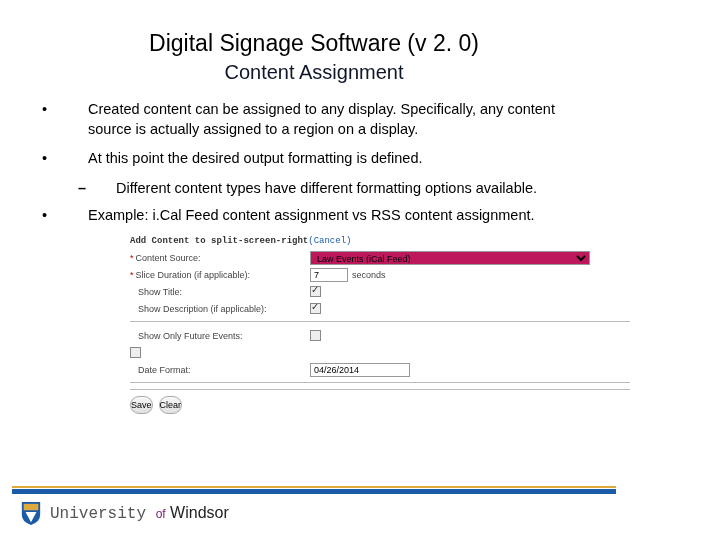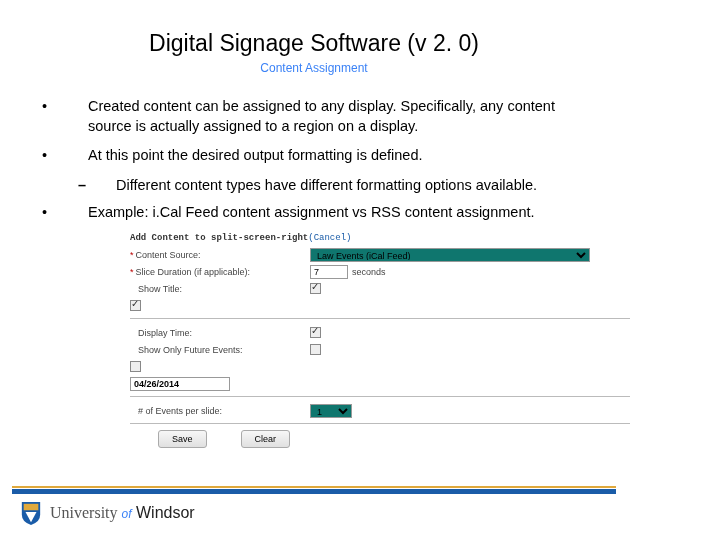"Content Assignment" .subtitle { color: #3b82f6 -> #0f172a; font-size: 12px -> 20px; margin-bottom: 22px -> 16px }
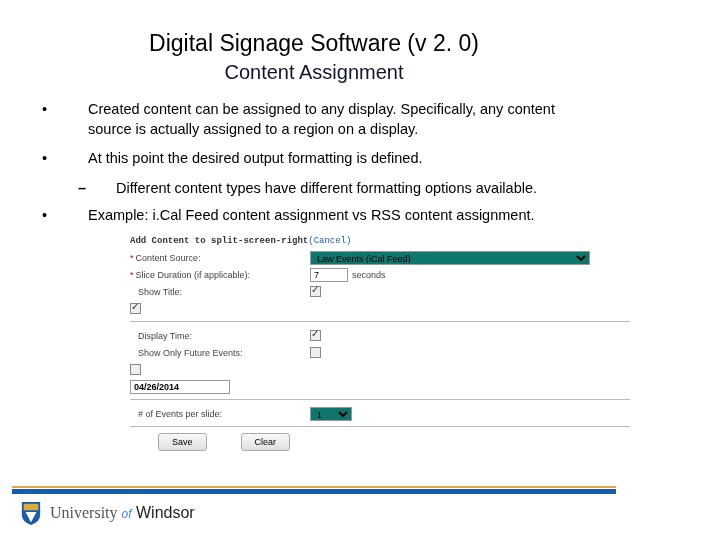"Law Events (iCal Feed)" .sel { background: #0f766e -> #be185d }
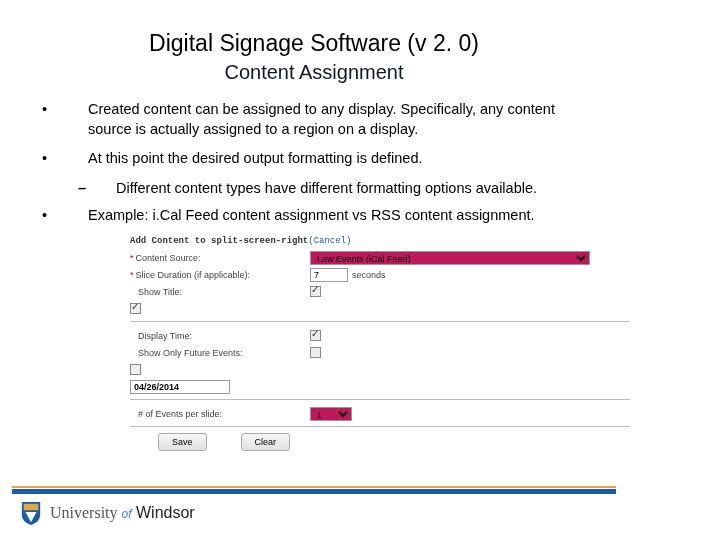"Show Description (if applicable):" div.lbl { html: none -> <div> <span></span> <span>Show Description (if applicable):</span> </div> }
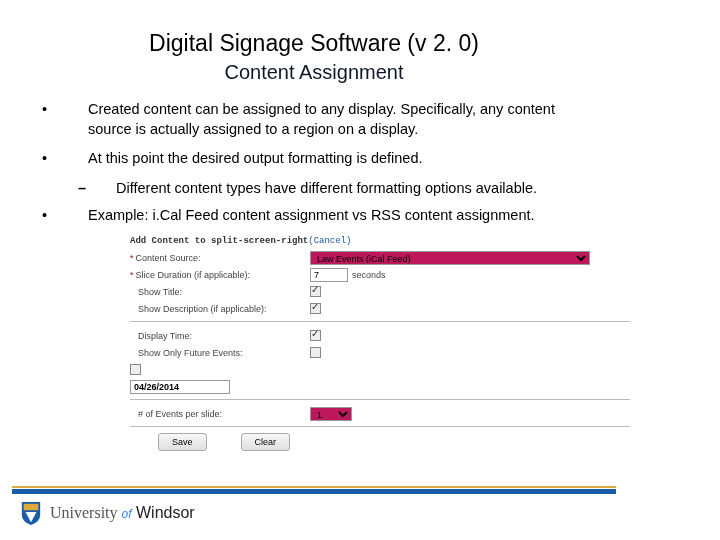"Display Time:" div.form-row { html: <div> <div> <span></span> <span>Display Time:</span> </div> <div> <span></span> </div> </div> -> none }
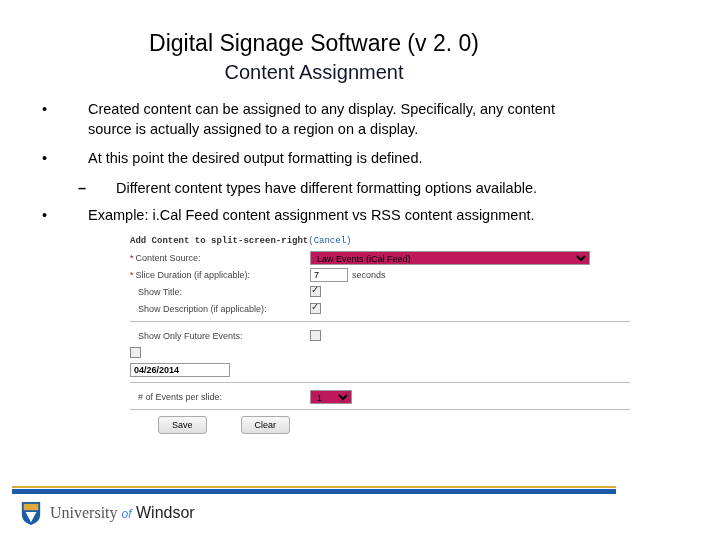"Date Format:" div.lbl { html: none -> <div> <span></span> <span>Date Format:</span> </div> }
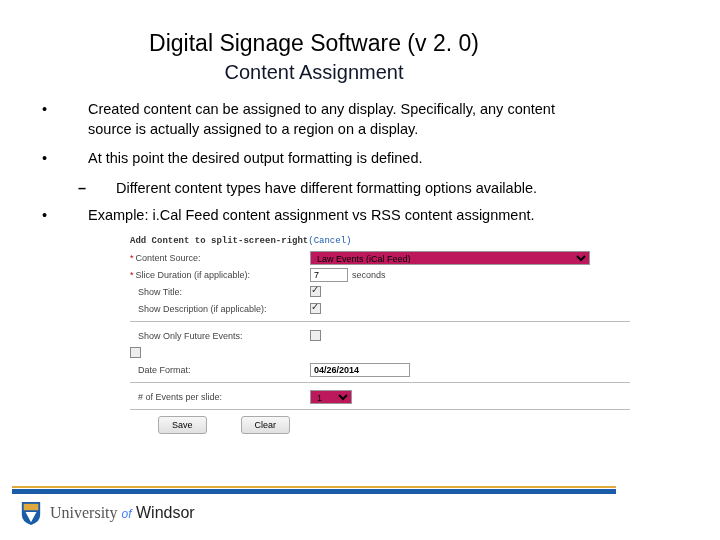"04/26/2014" .tbox.w100 { font-weight: bold -> none }
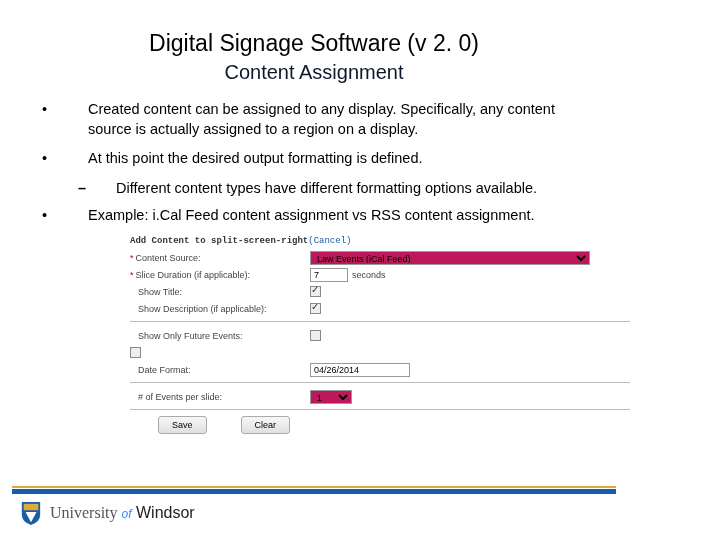"# of Events per slide:" div.form-row { html: <div> <div> <span></span> <span># of Events per slide:</span> </div> <div> <select><option>1</option></select> </div> </div> -> none }
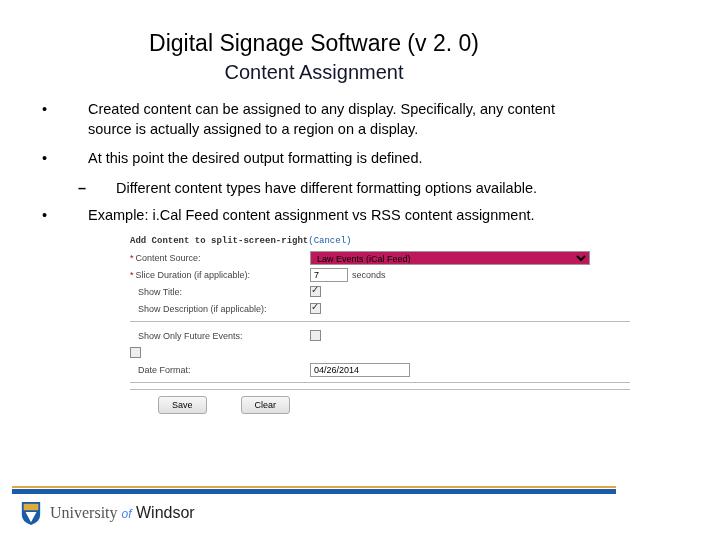"Save" .btn { border-radius: 3px -> 9px; margin-left: 28px -> none; padding: 3px 13px -> 3px 0 }
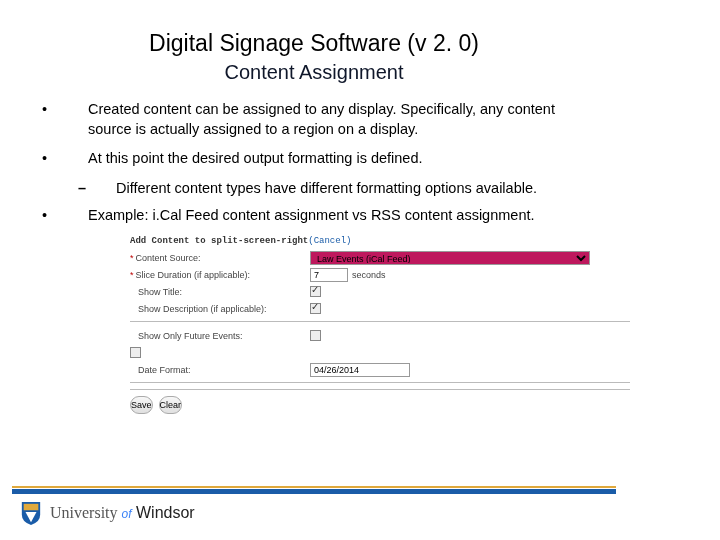"University" .uniname .uni { font-family: Liberation Serif, serif -> Liberation Mono, monospace }
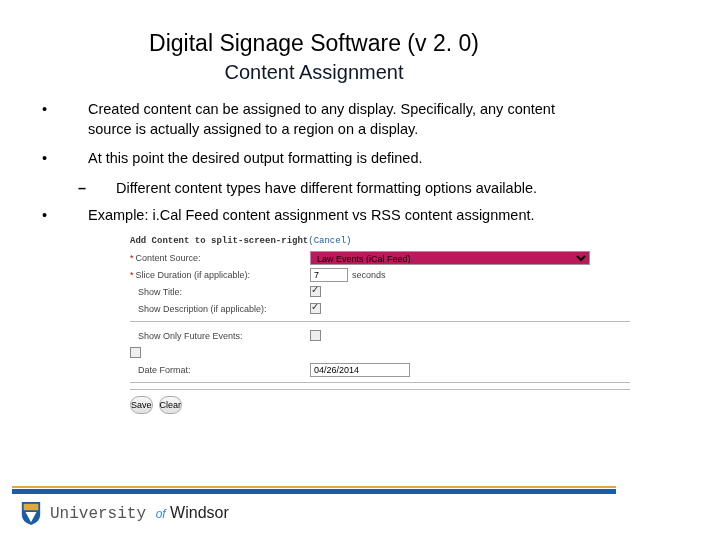"of" span { color: #3b82f6 -> #701a75; font-style: italic -> none }
